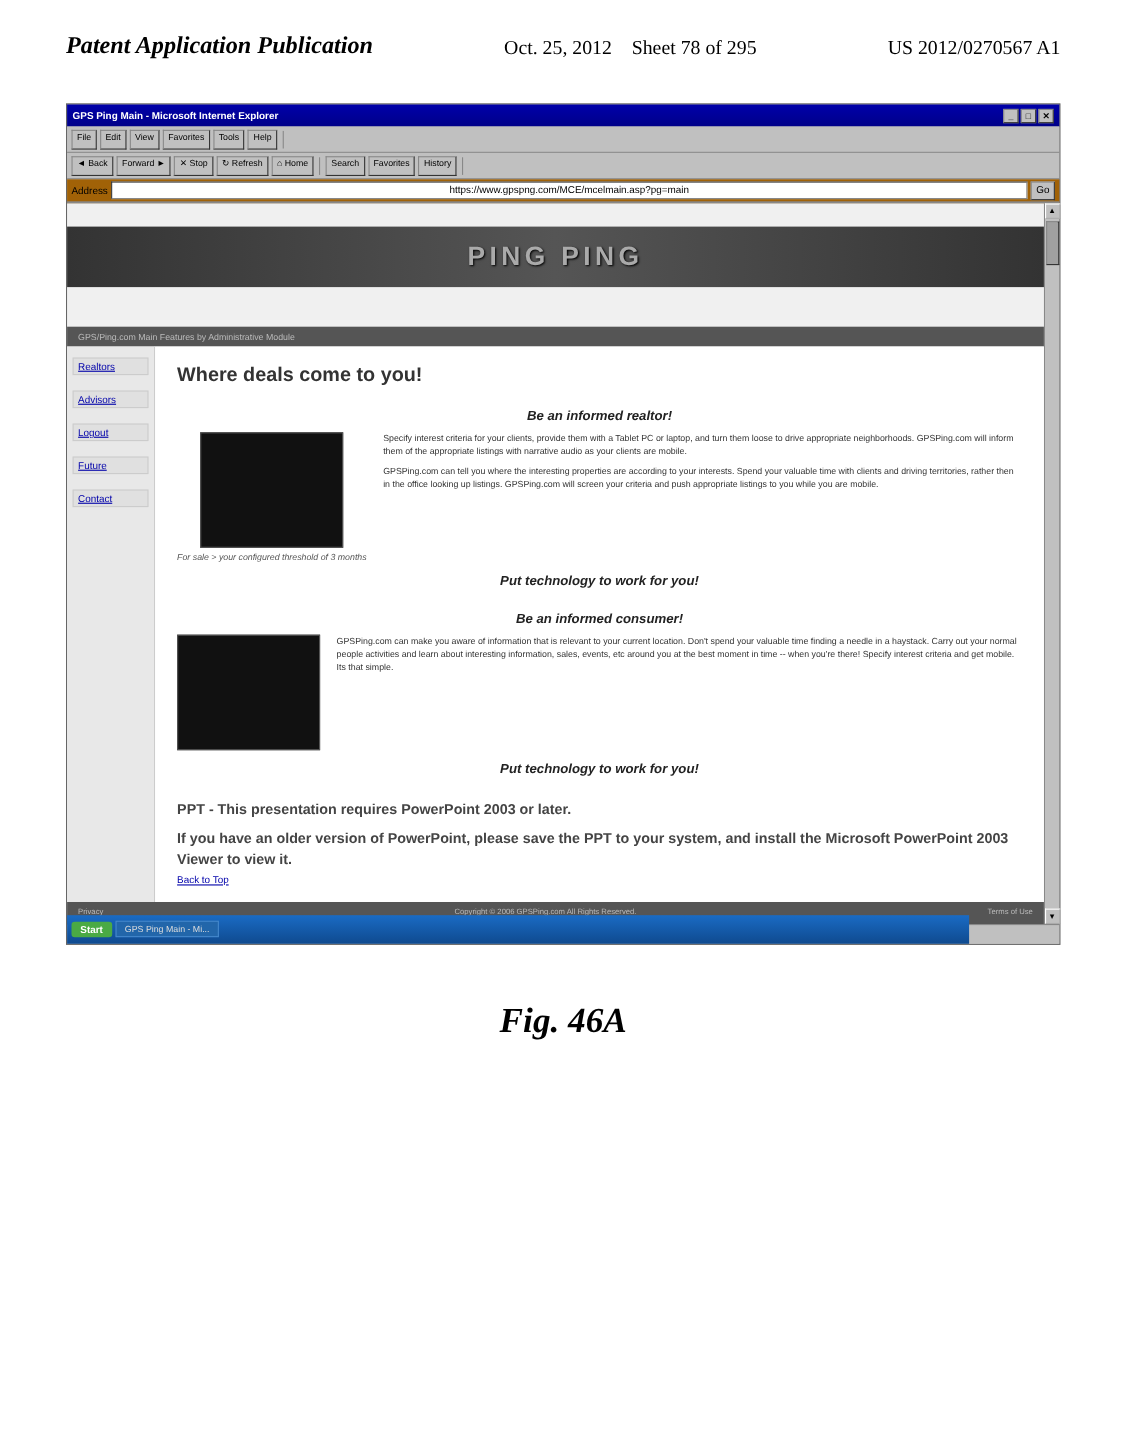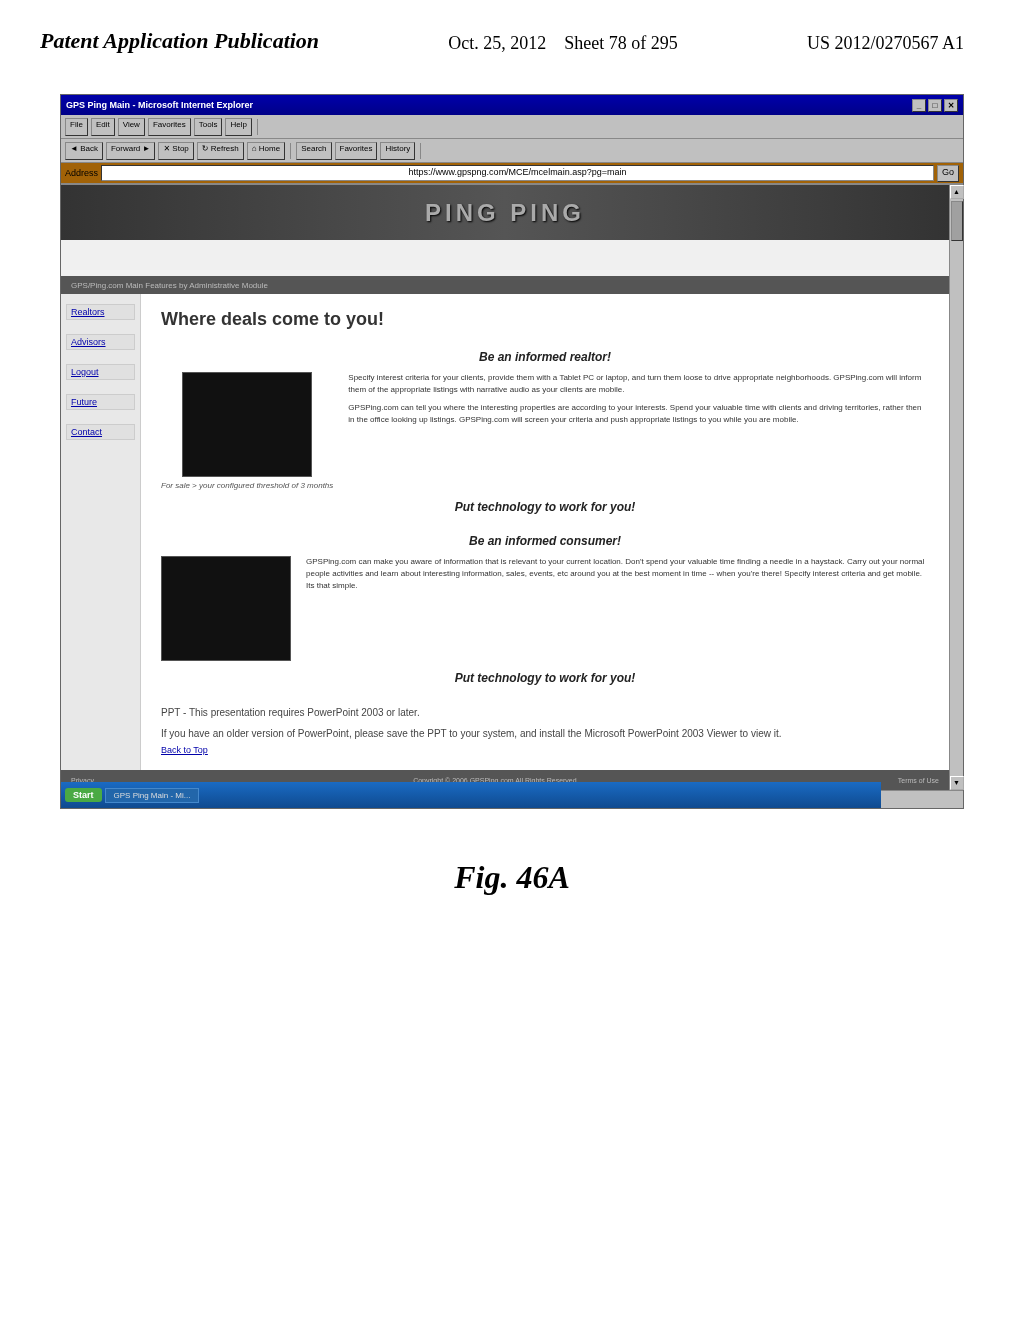"Patent Application Publication" .page-header { padding: 28px 60px 10px 40px -> 28px 60px 10px 60px }
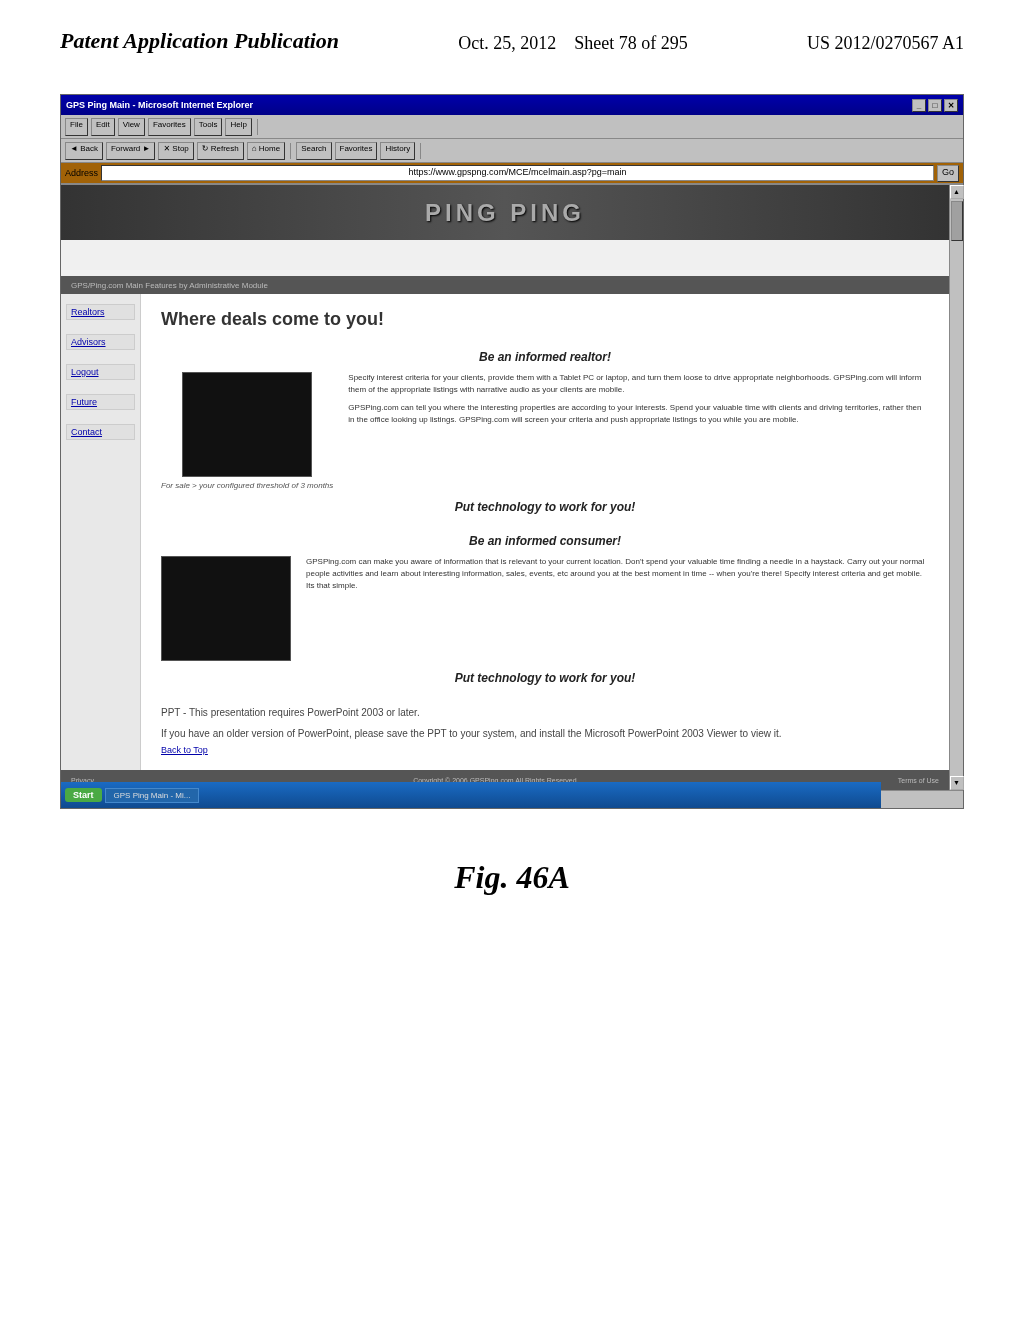"PING PING" .site-banner { margin-top: none -> 21px }
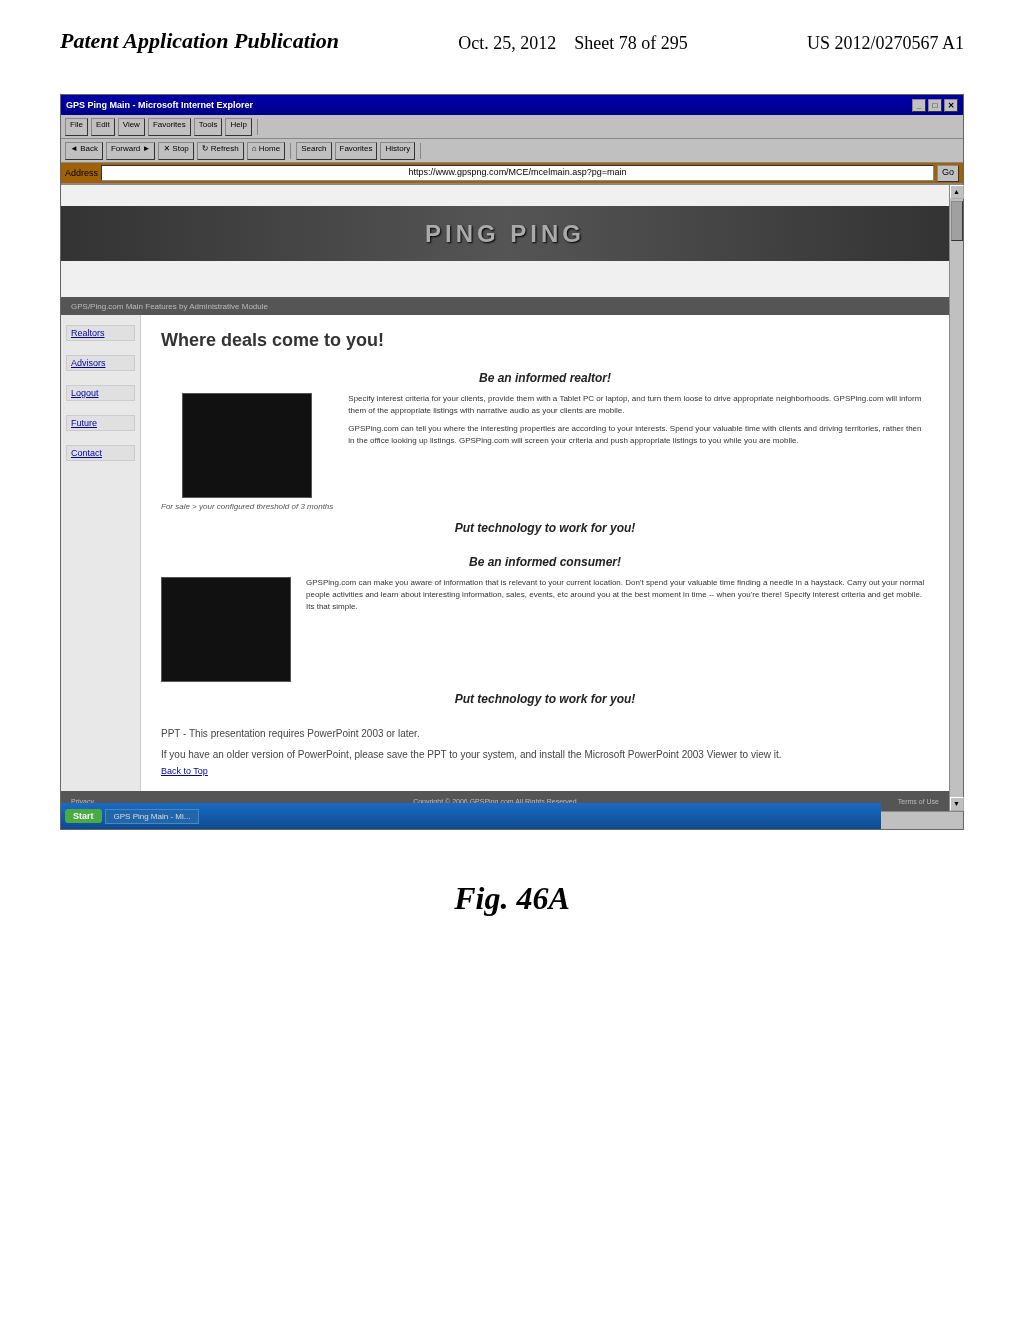"PPT - This presentation requires" .bottom-note { font-size: 10px -> 13px; font-weight: none -> bold }
